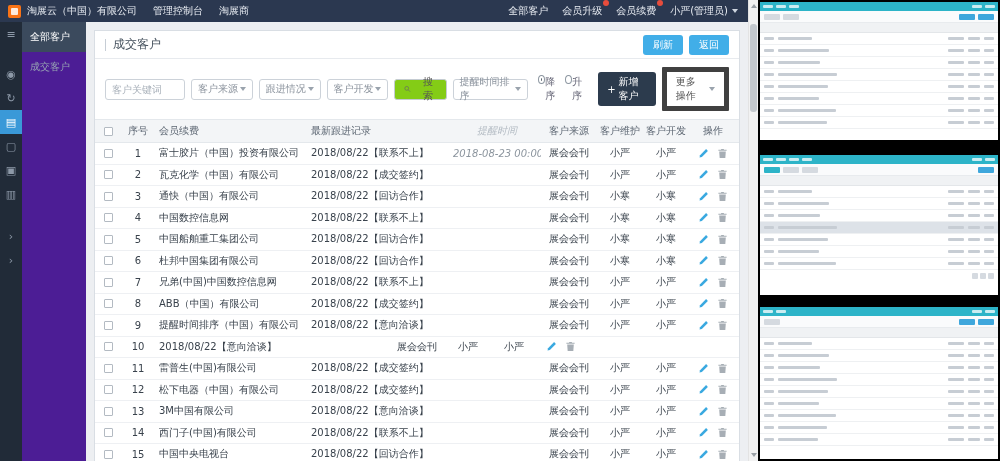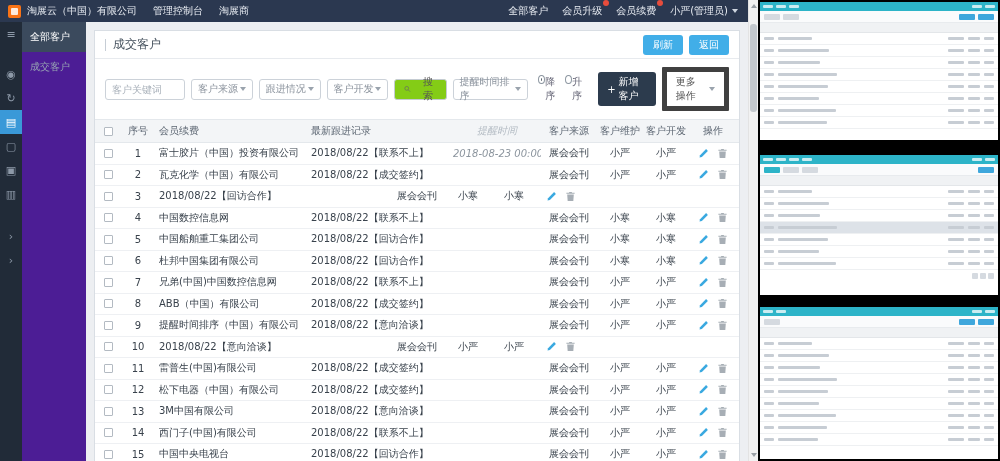"通快（中国）有限公司" span.td { html: none -> <span>通快（中国）有限公司</span> }
